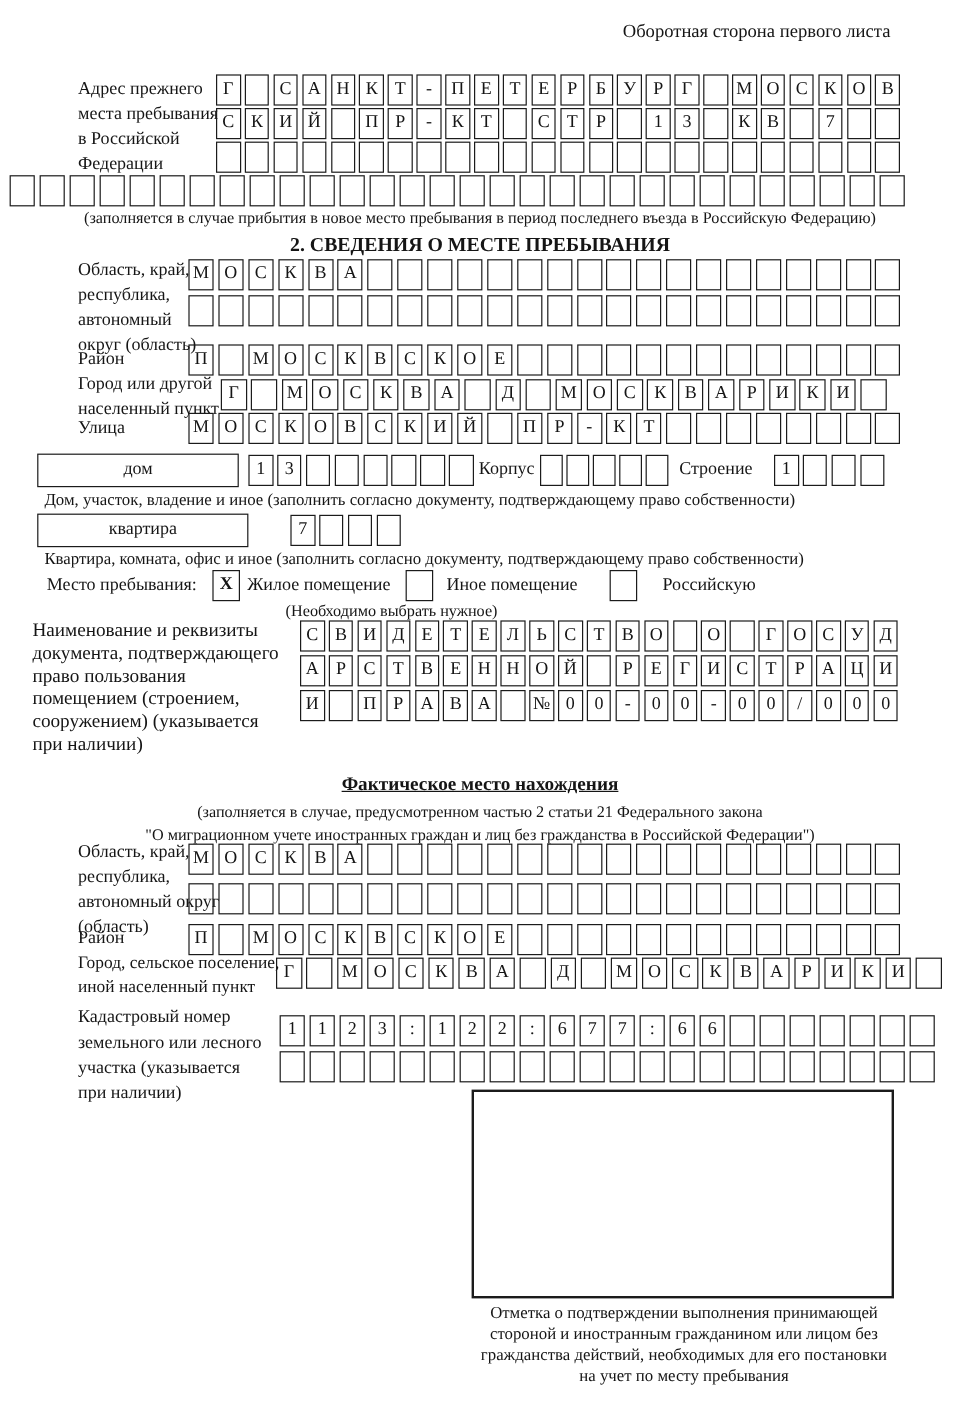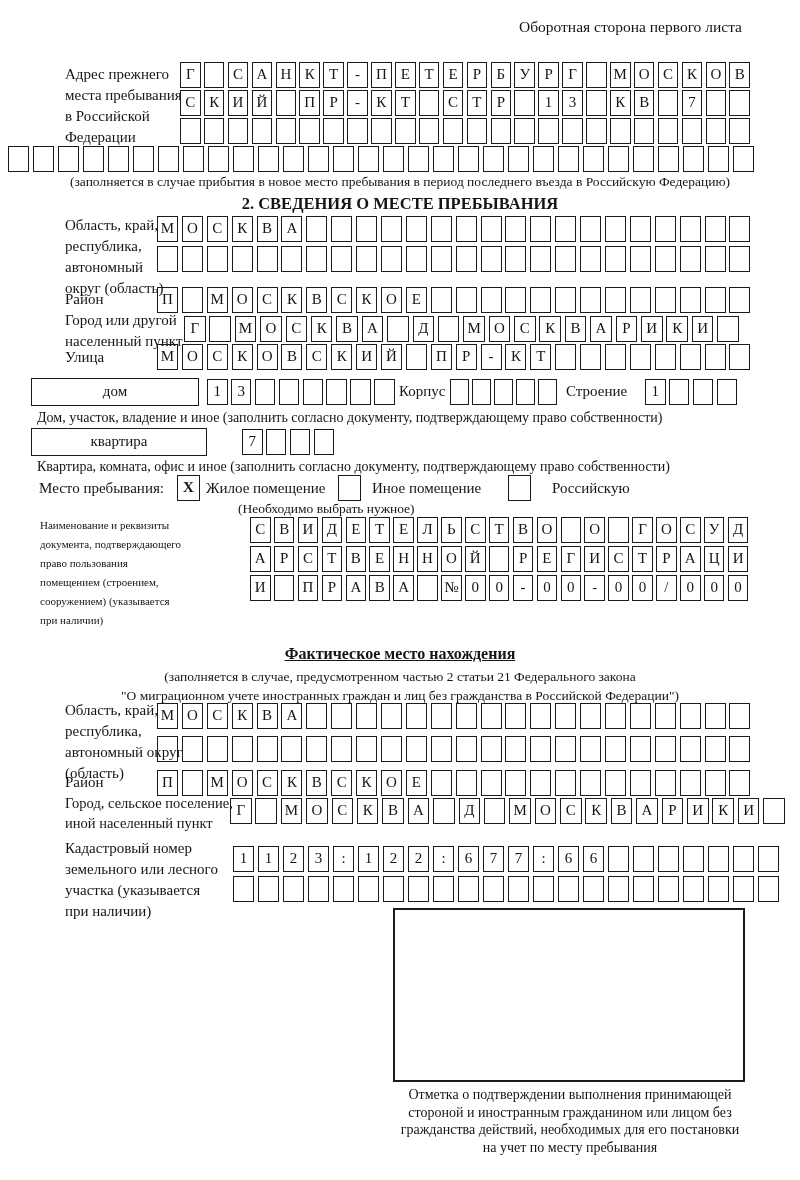"Наименование и реквизиты" div.abs { font-size: 11px -> 16px; left: 40px -> 27px }
